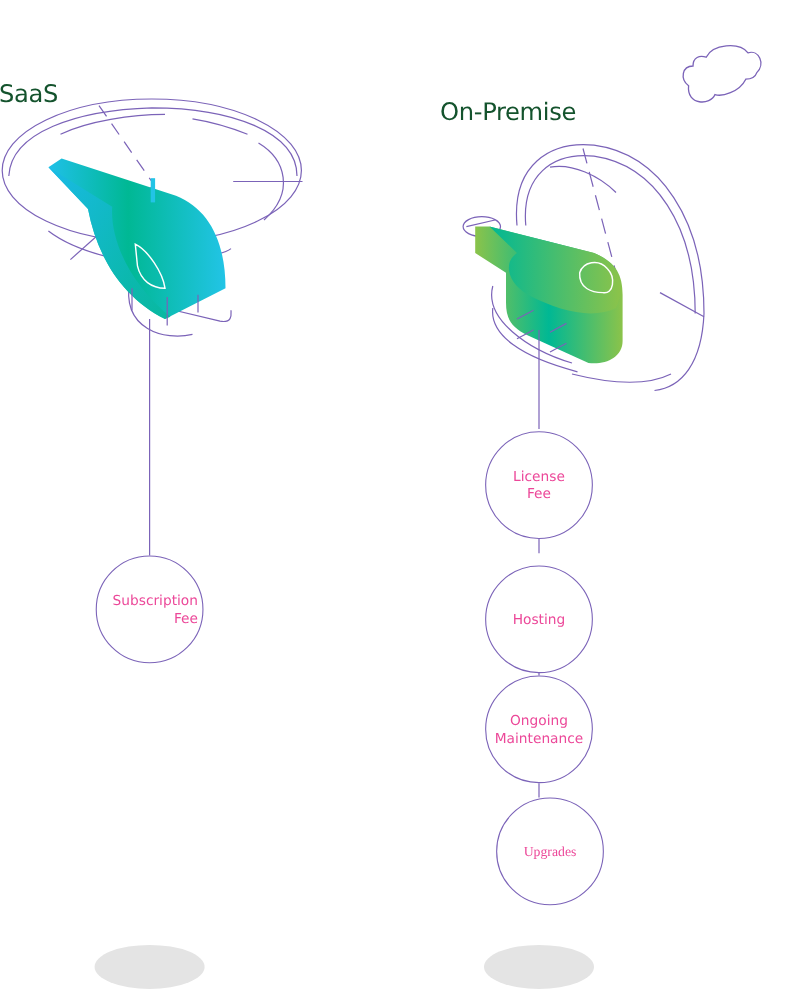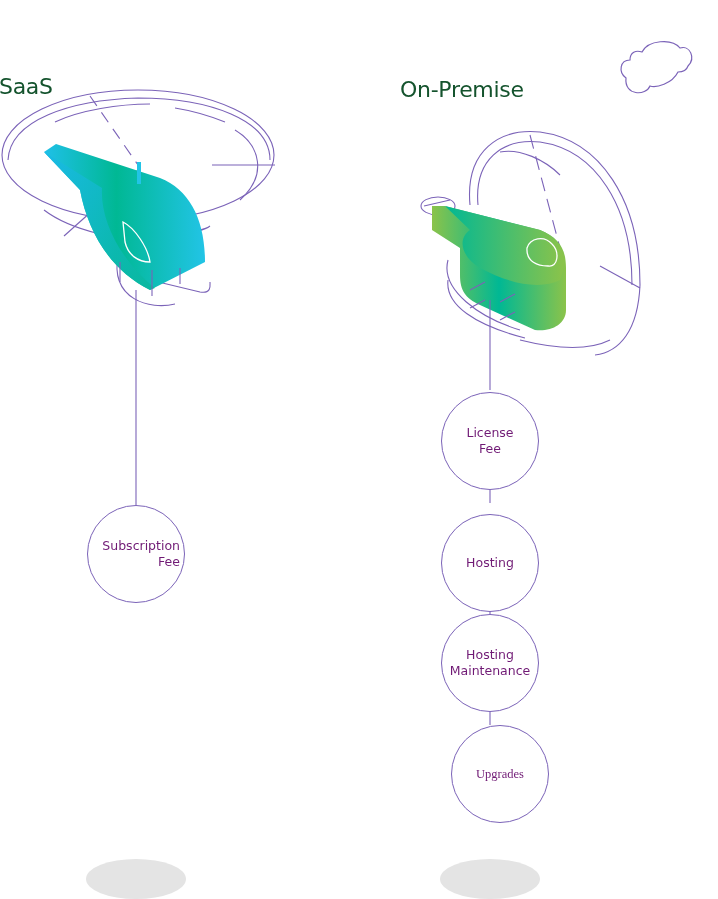"On-Premise" #title-onprem { top: 77px -> 90px }
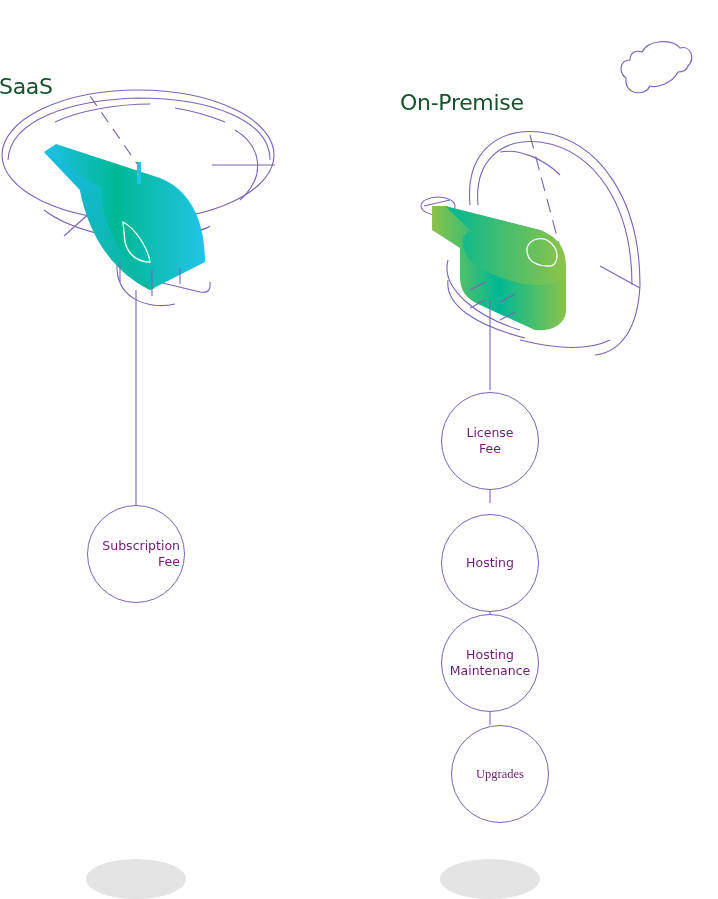"License Fee" .node { color: #701a75 -> #ec4899 }
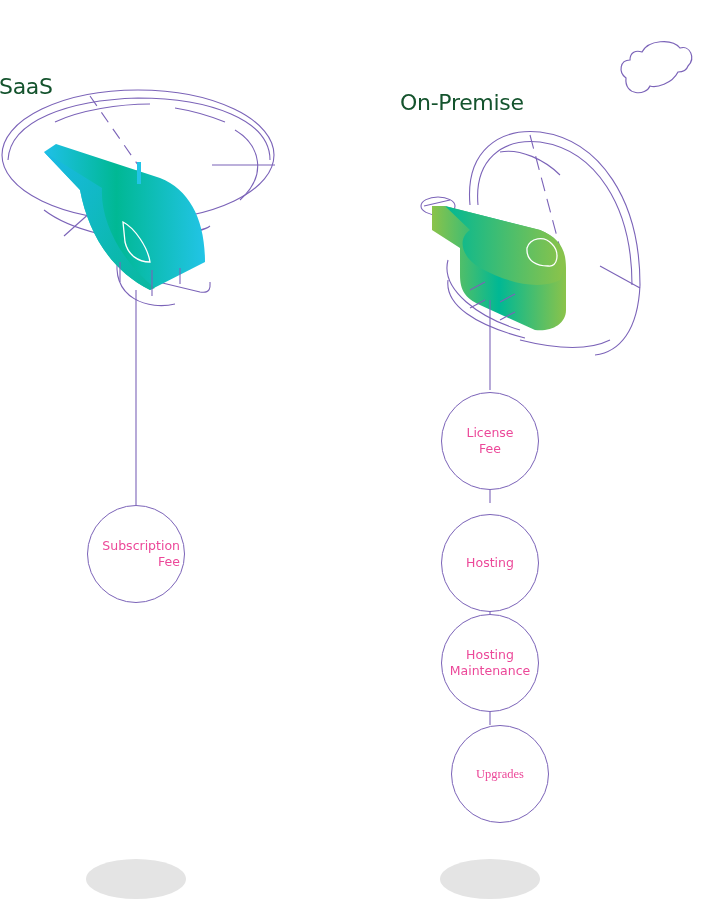"Hosting Maintenance" span { text: Hosting -> Ongoing }
